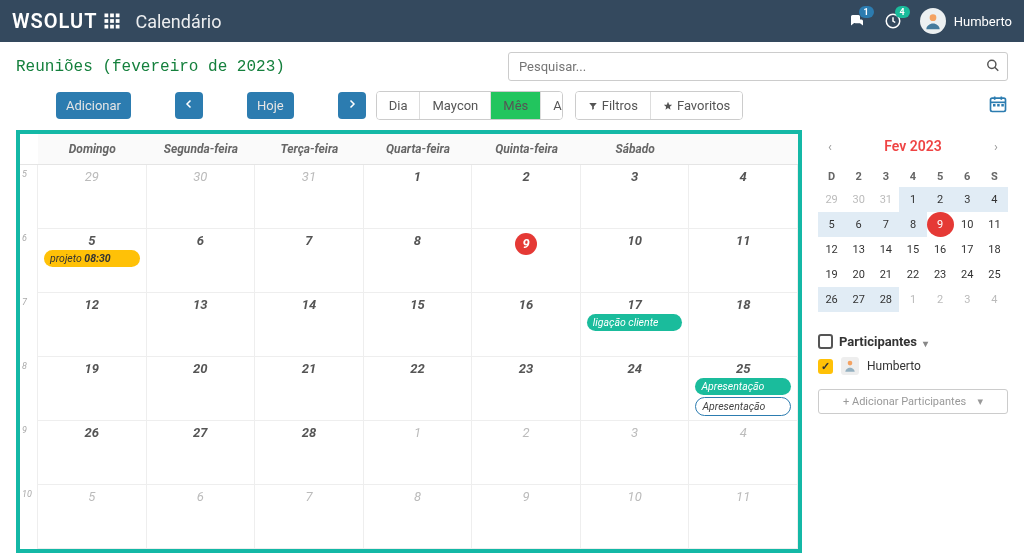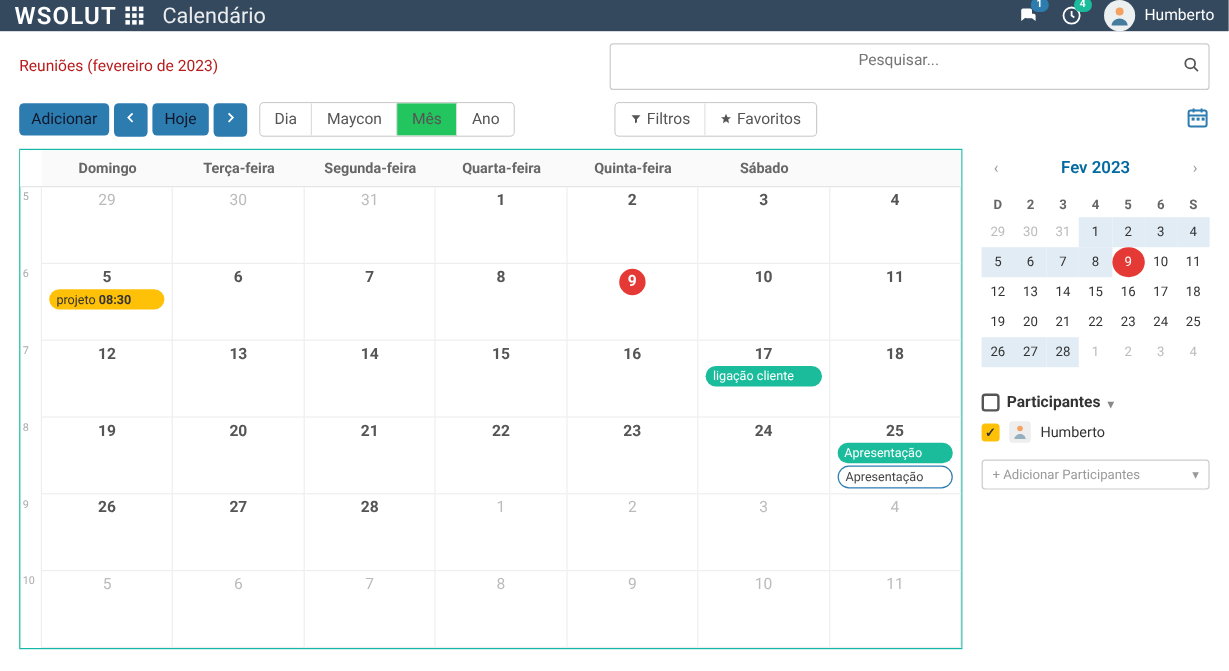"WSOLUT" .navbar { height: 26px -> 42px }
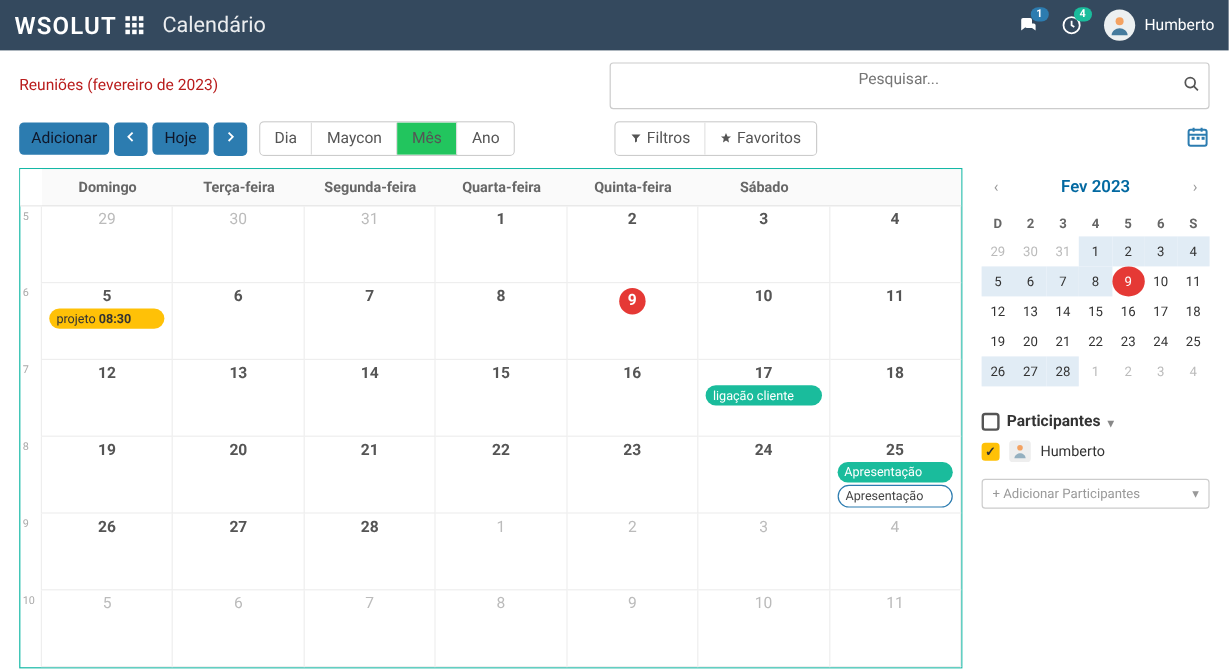"Reuniões (fevereiro de 2023)" .page-title { color: #b91c1c -> #15803d; font-family: none -> Liberation Mono, monospace; font-size: 13px -> 16px }
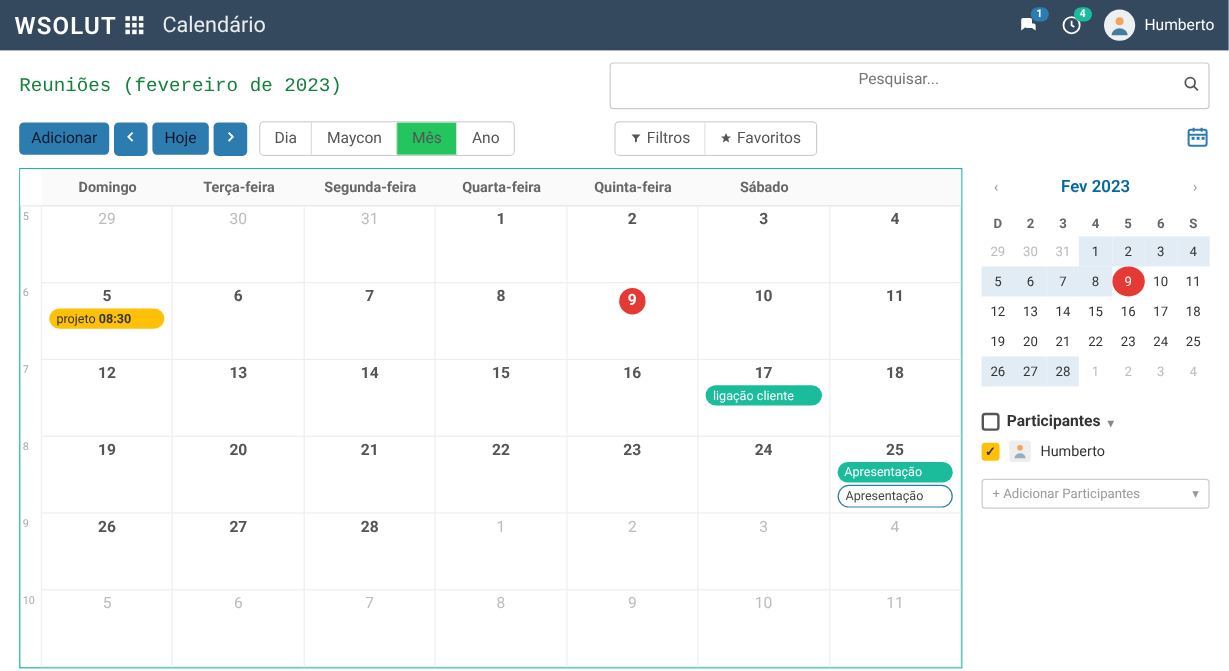"Pesquisar..." .searchbox input { padding: 6px 28px 16px 10px -> 6px 28px 6px 10px; text-align: center -> none }
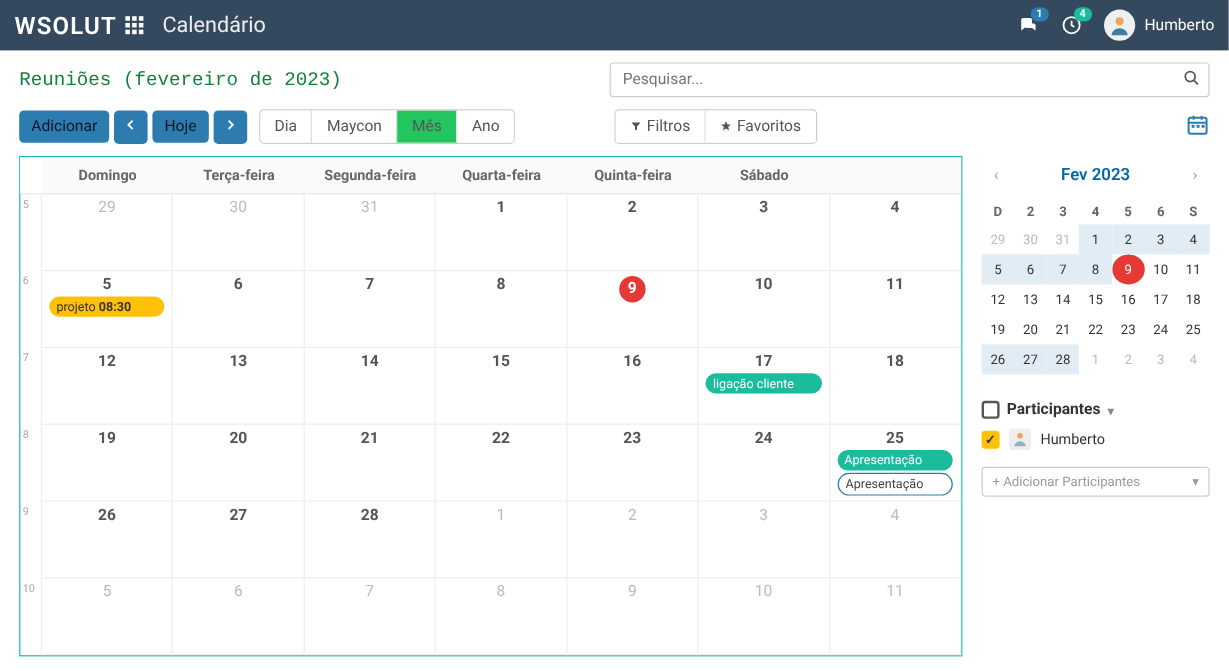"Adicionar" .btn.primary { color: #0f172a -> #e5e5e5; margin-left: none -> 40px }
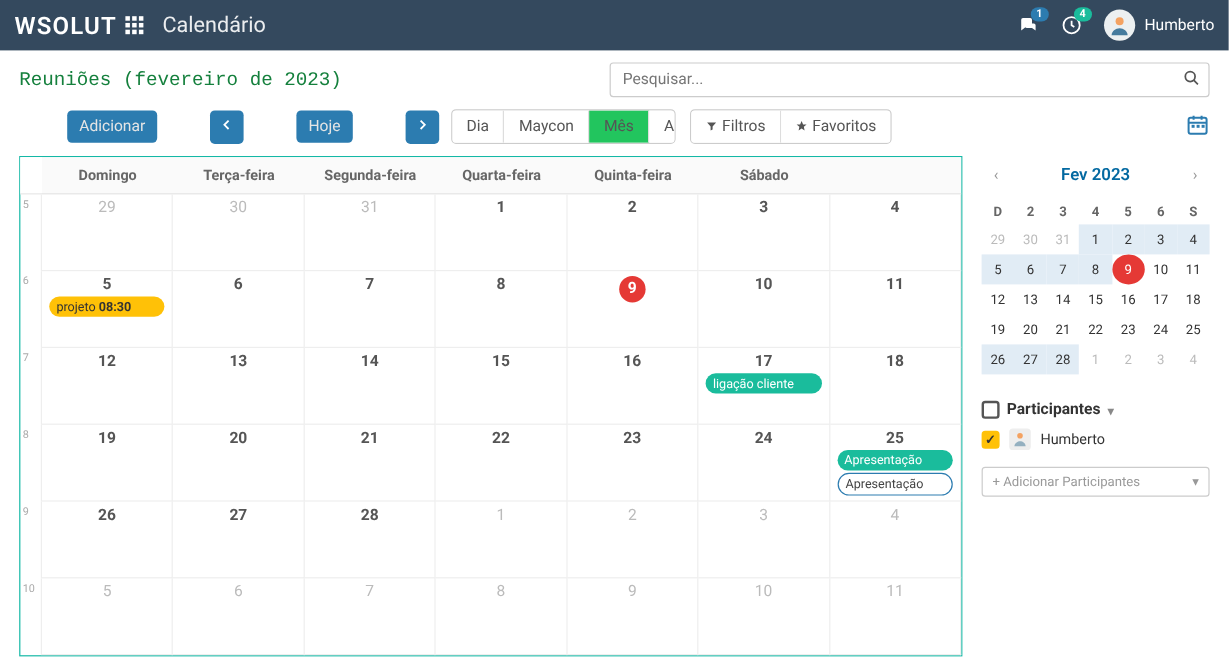"Domingo" .calendar-big { border: 1px solid #14b8a6 -> 4px solid #14b8a6; font-style: none -> italic }
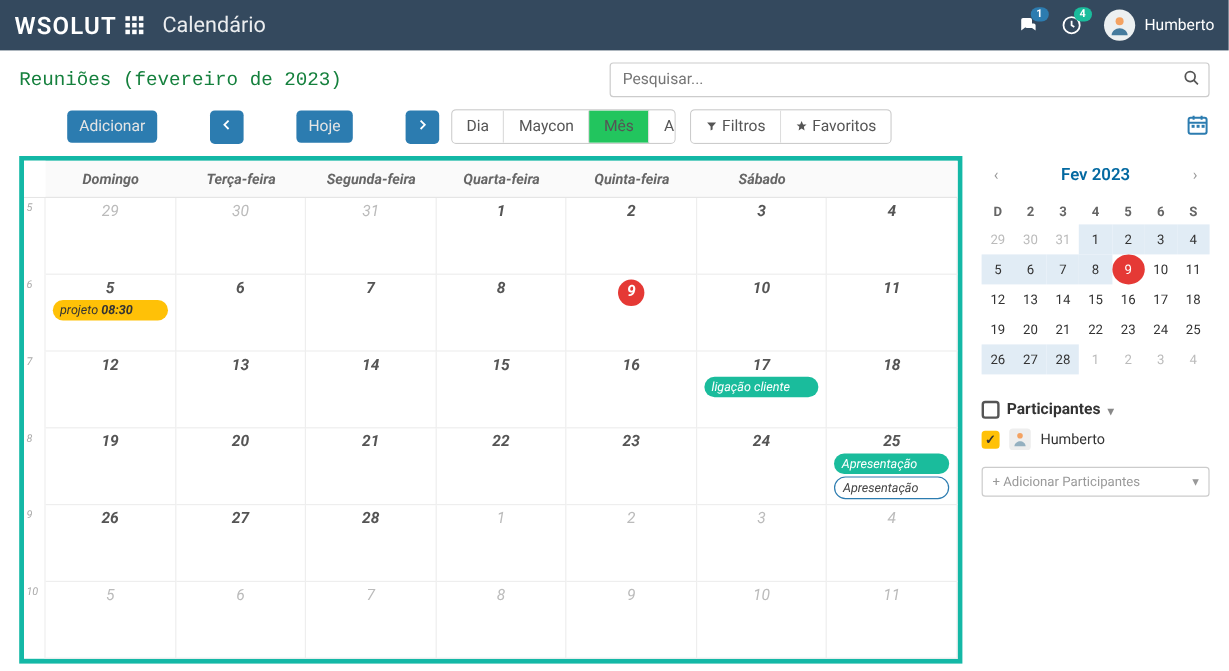"Terça-feira" div { order: before "Segunda-feira" -> after "Segunda-feira" }
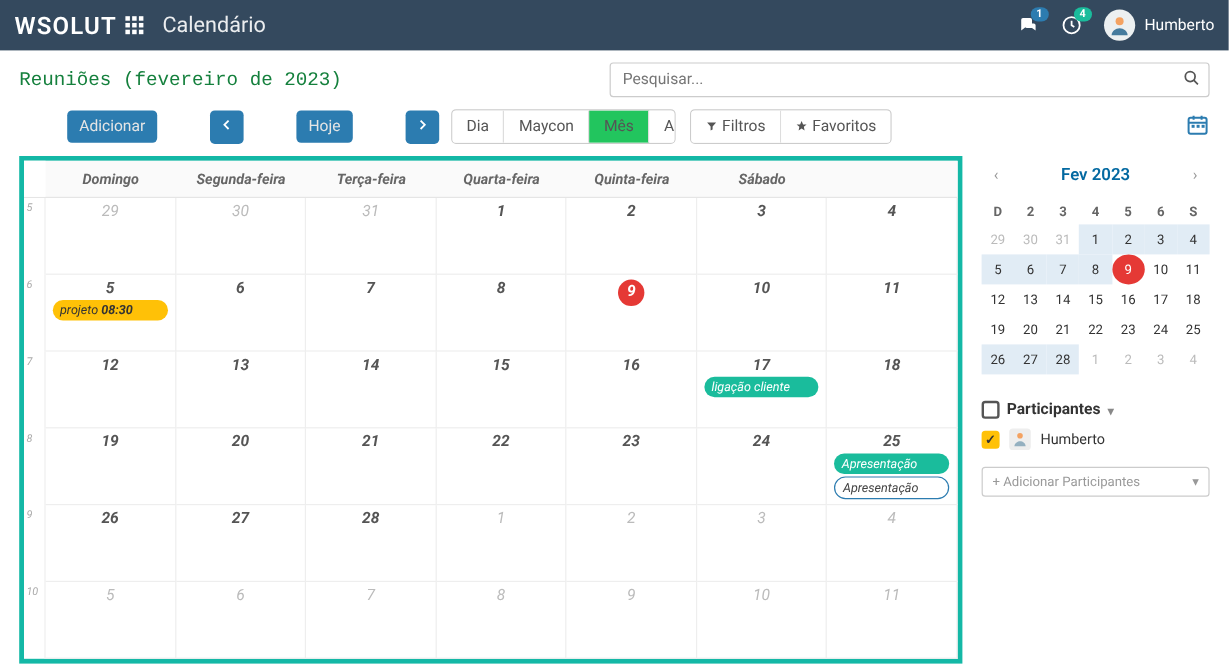"Fev 2023" .mini-header .label { color: #0369a1 -> #ef4444 }
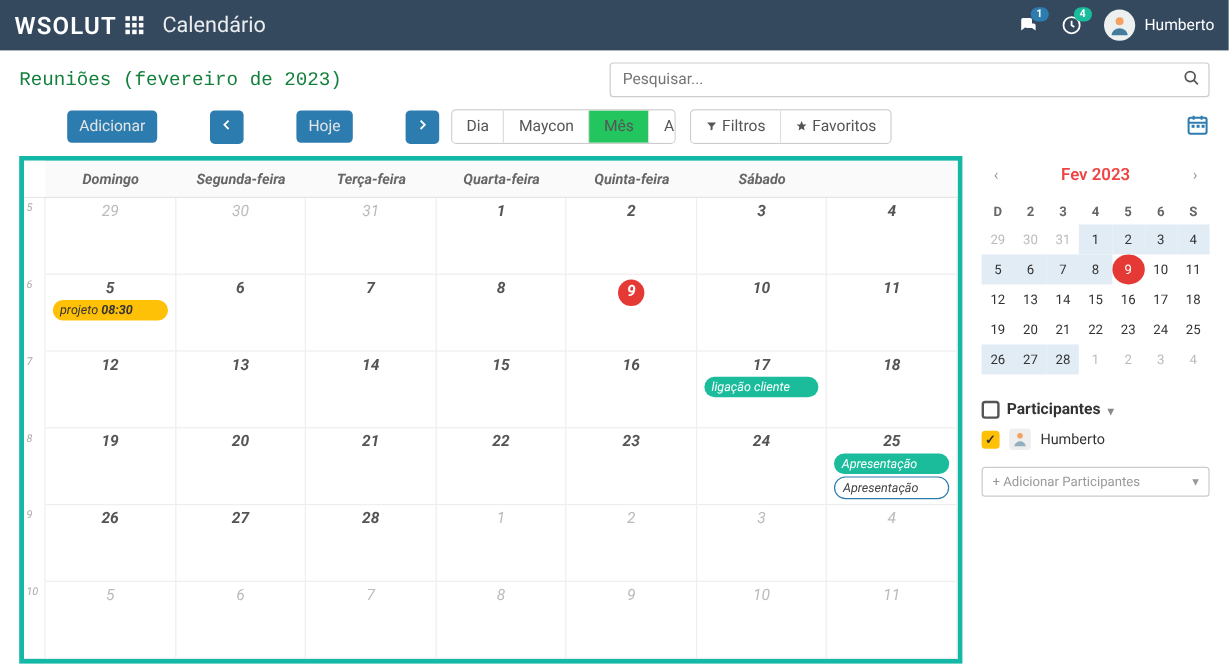"+ Adicionar Participantes" .add-part { padding: 5px 8px -> 5px 24px }
